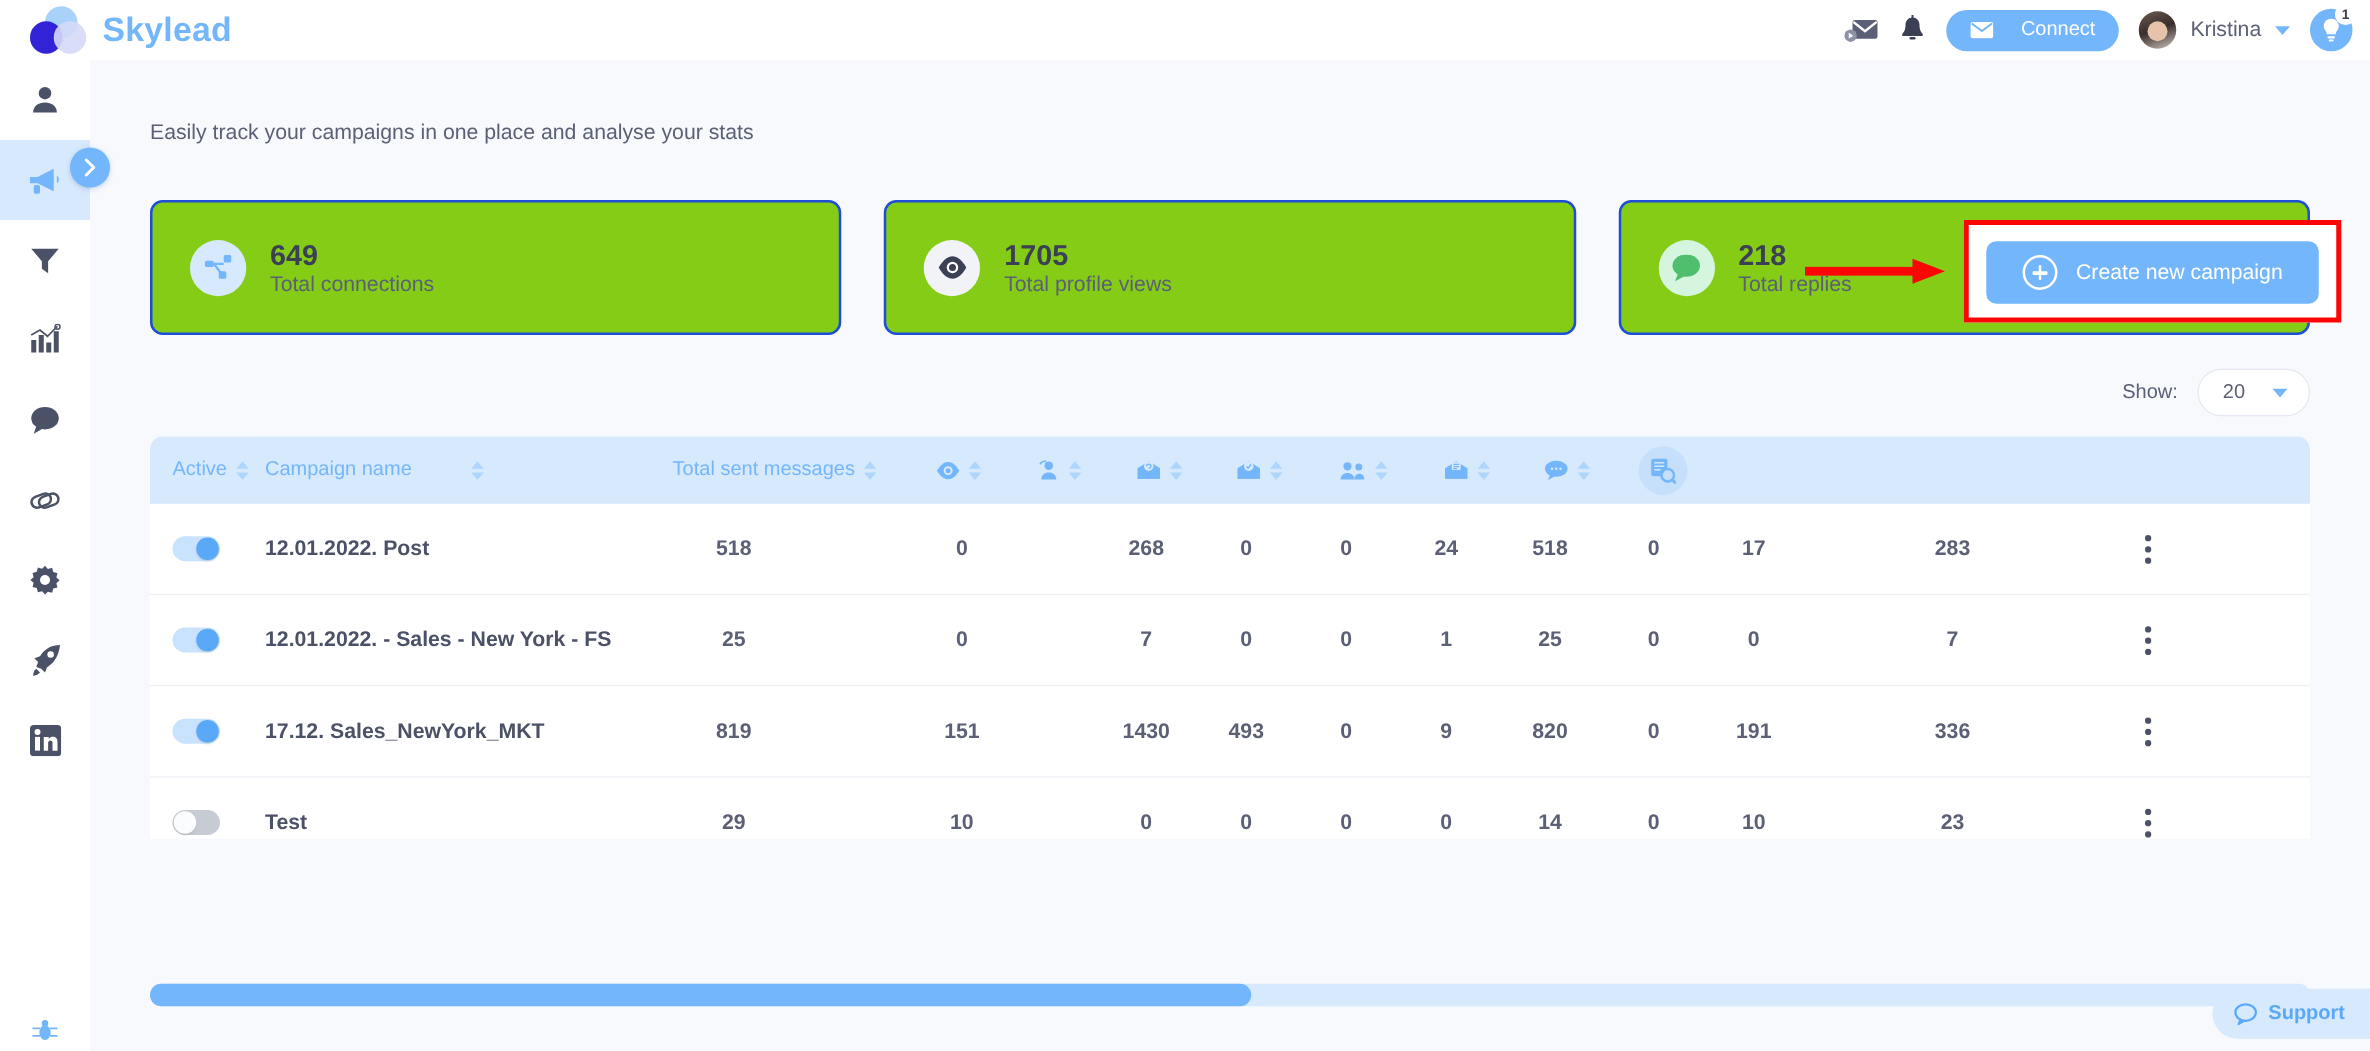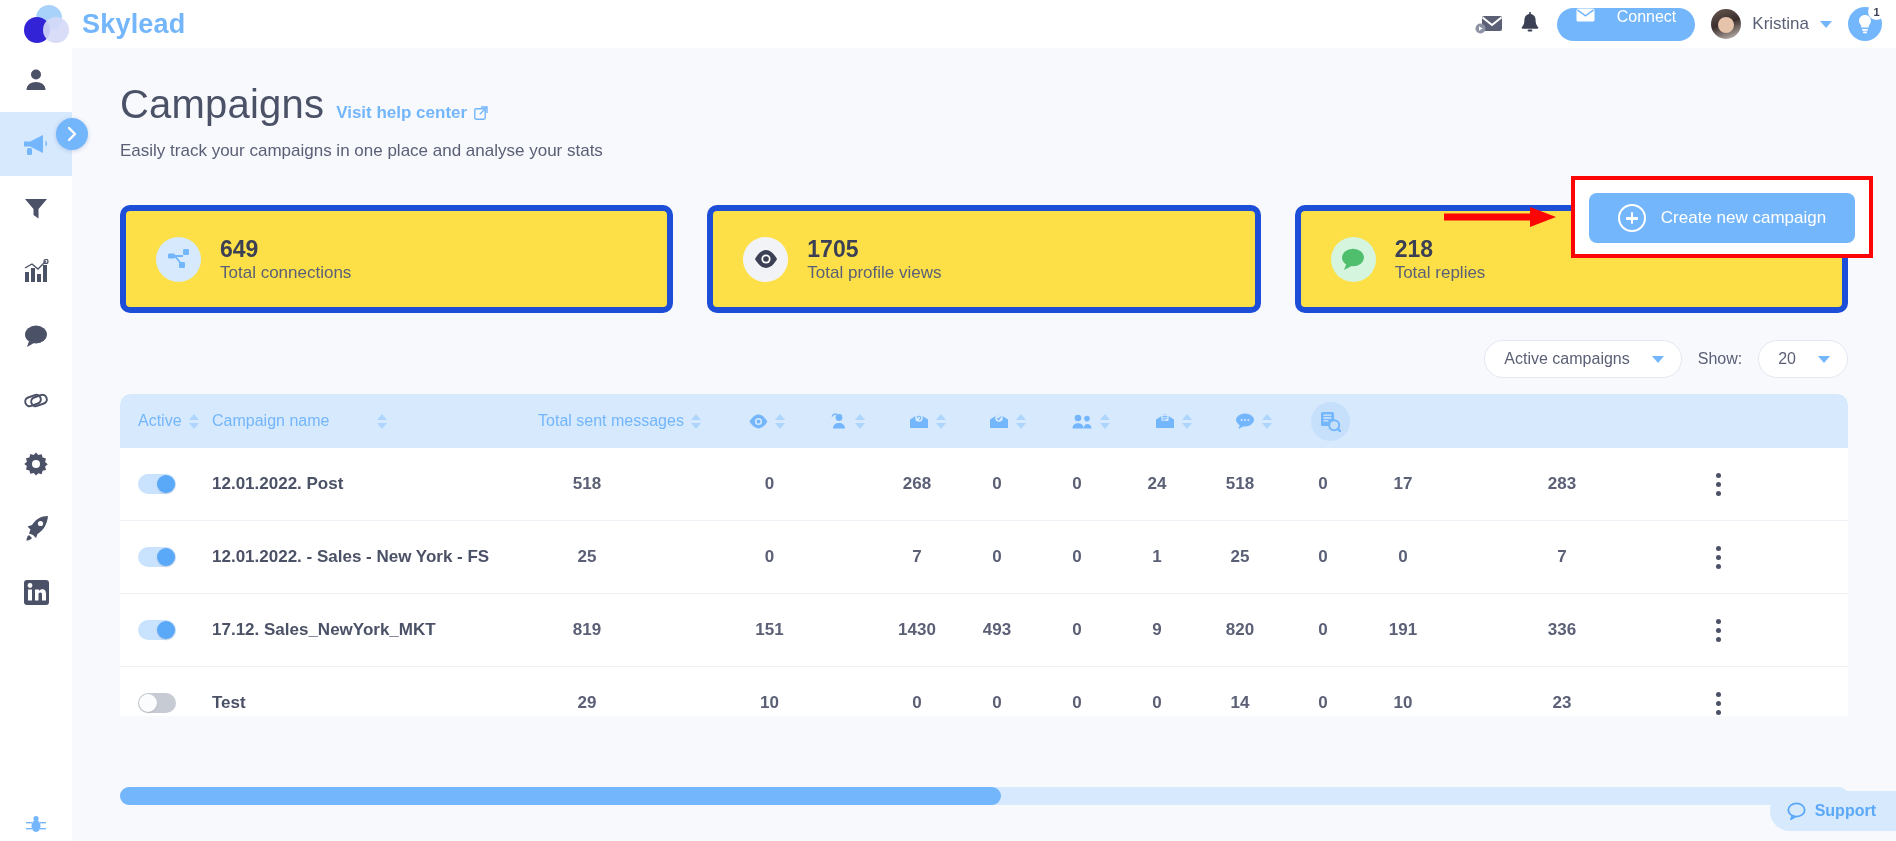"Connect" .connect-btn { align-items: flex-start -> center }
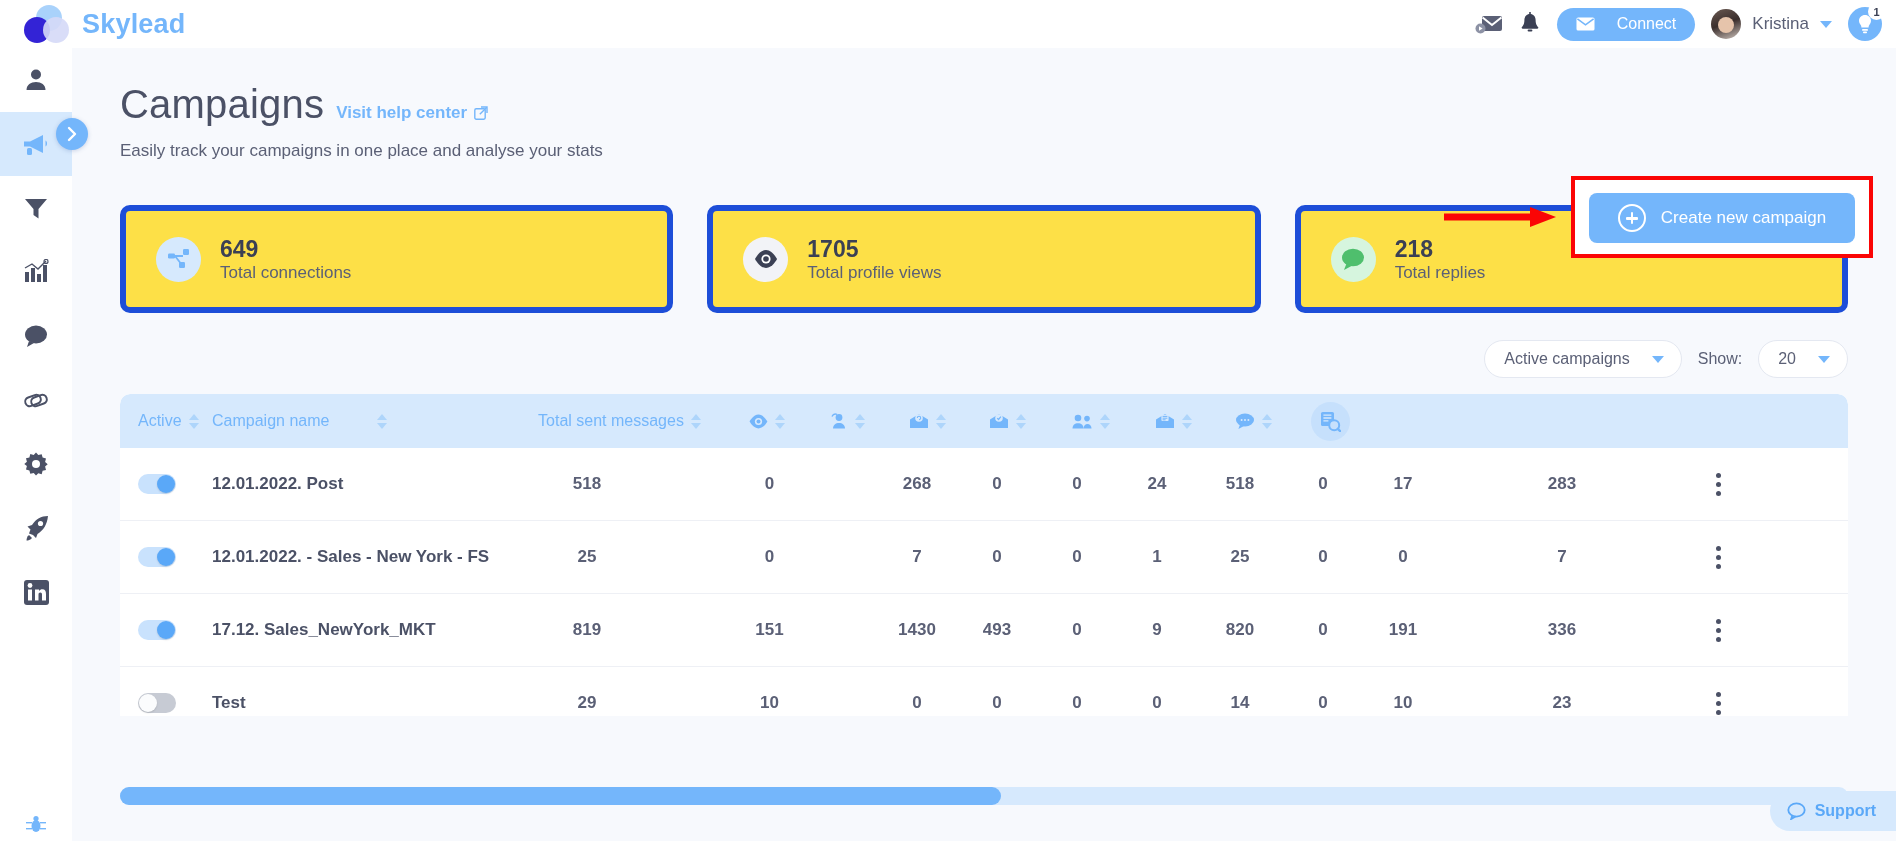"Campaigns" div.title-row { html: <div> <span>Campaigns</span> <span> <span>Visit help center</span> <svg> <rect></rect> <path></path> <path></path> </svg> </span> </div> -> none }
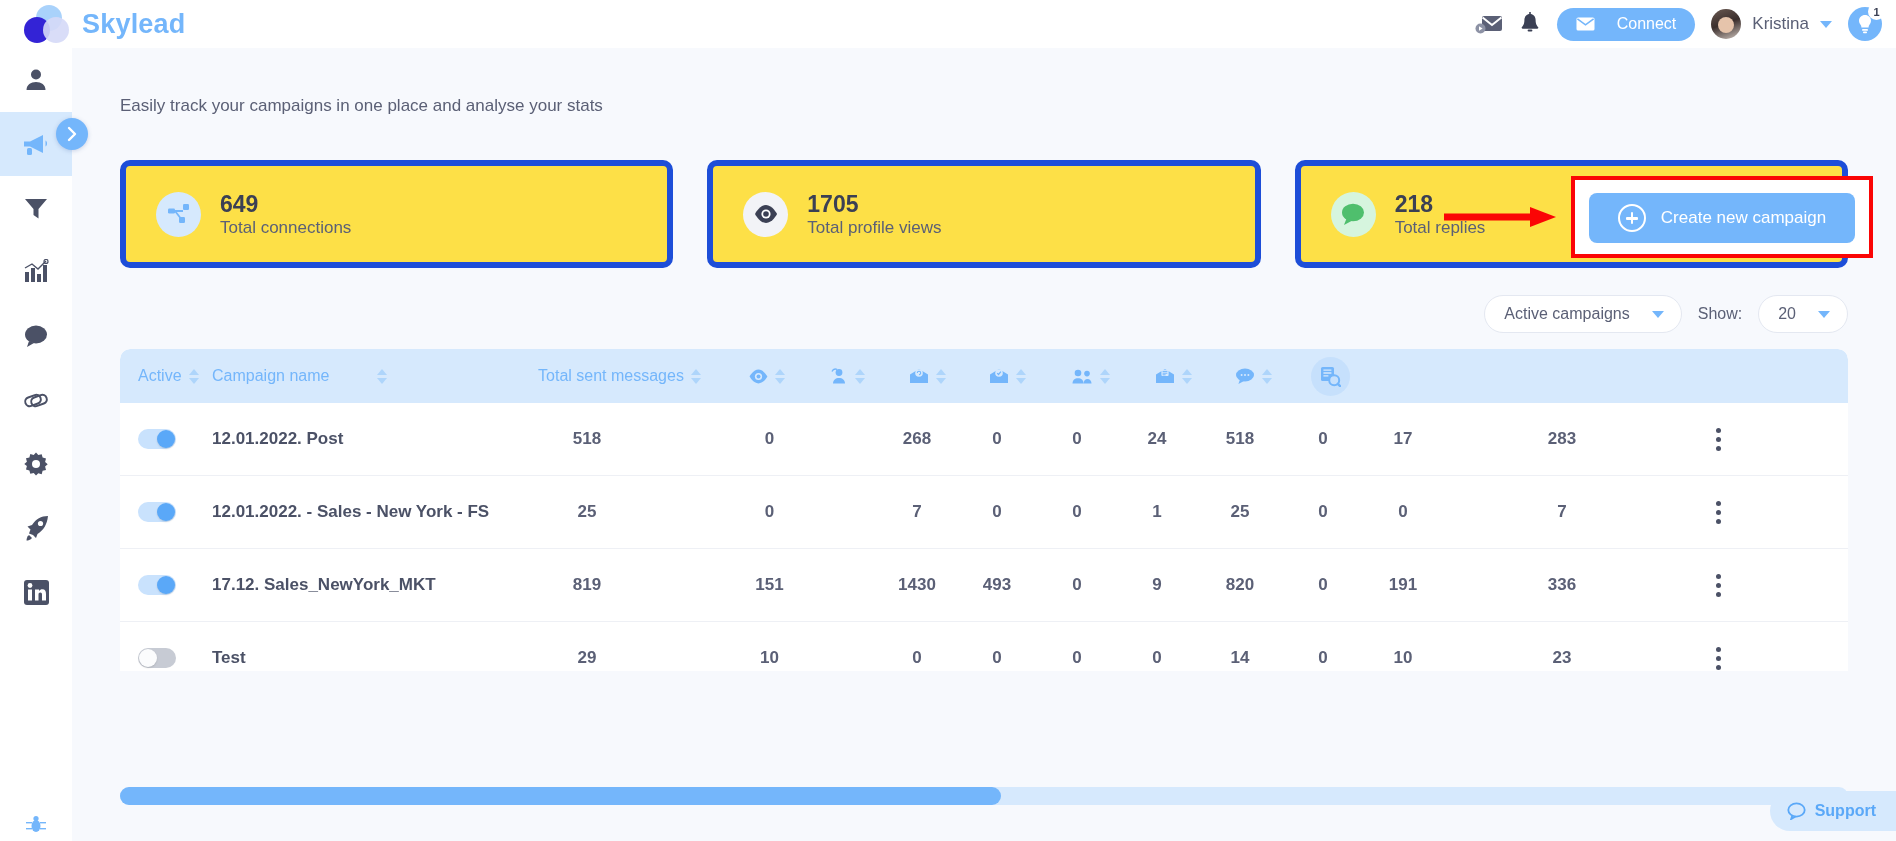"649" .stat-card { background: #fde047 -> #84cc16; border: 6px solid #1d4ed8 -> 2px solid #1d4ed8 }
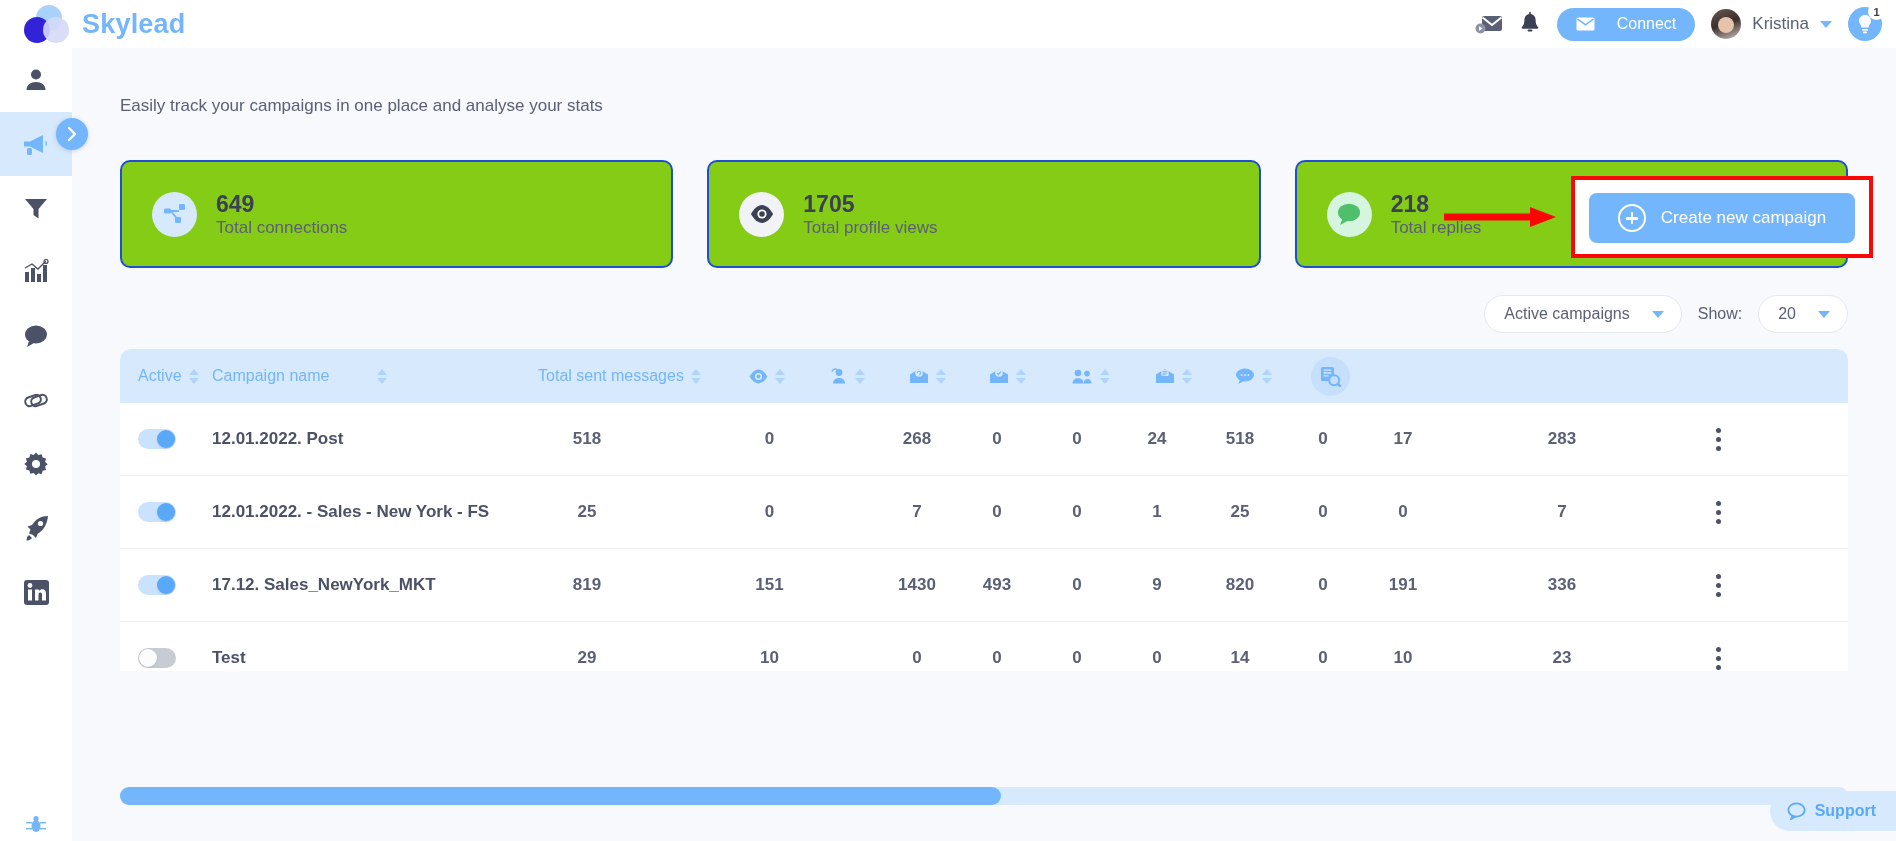"Active campaigns" div.select-pill { html: <div> <span>Active campaigns</span> <span></span> </div> -> none }
